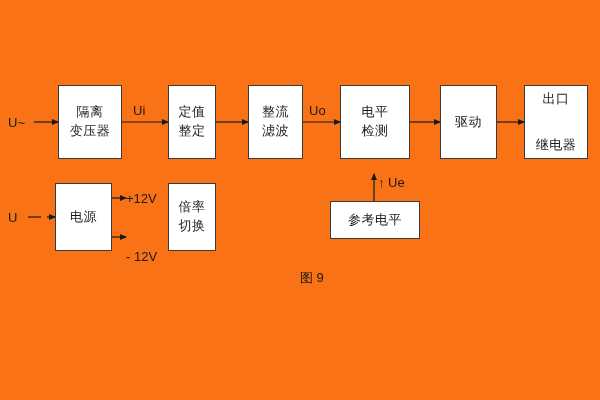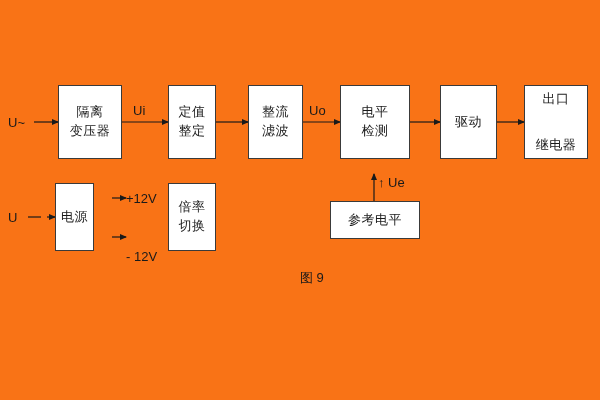"电源" div.box { width: 39px -> 57px }
